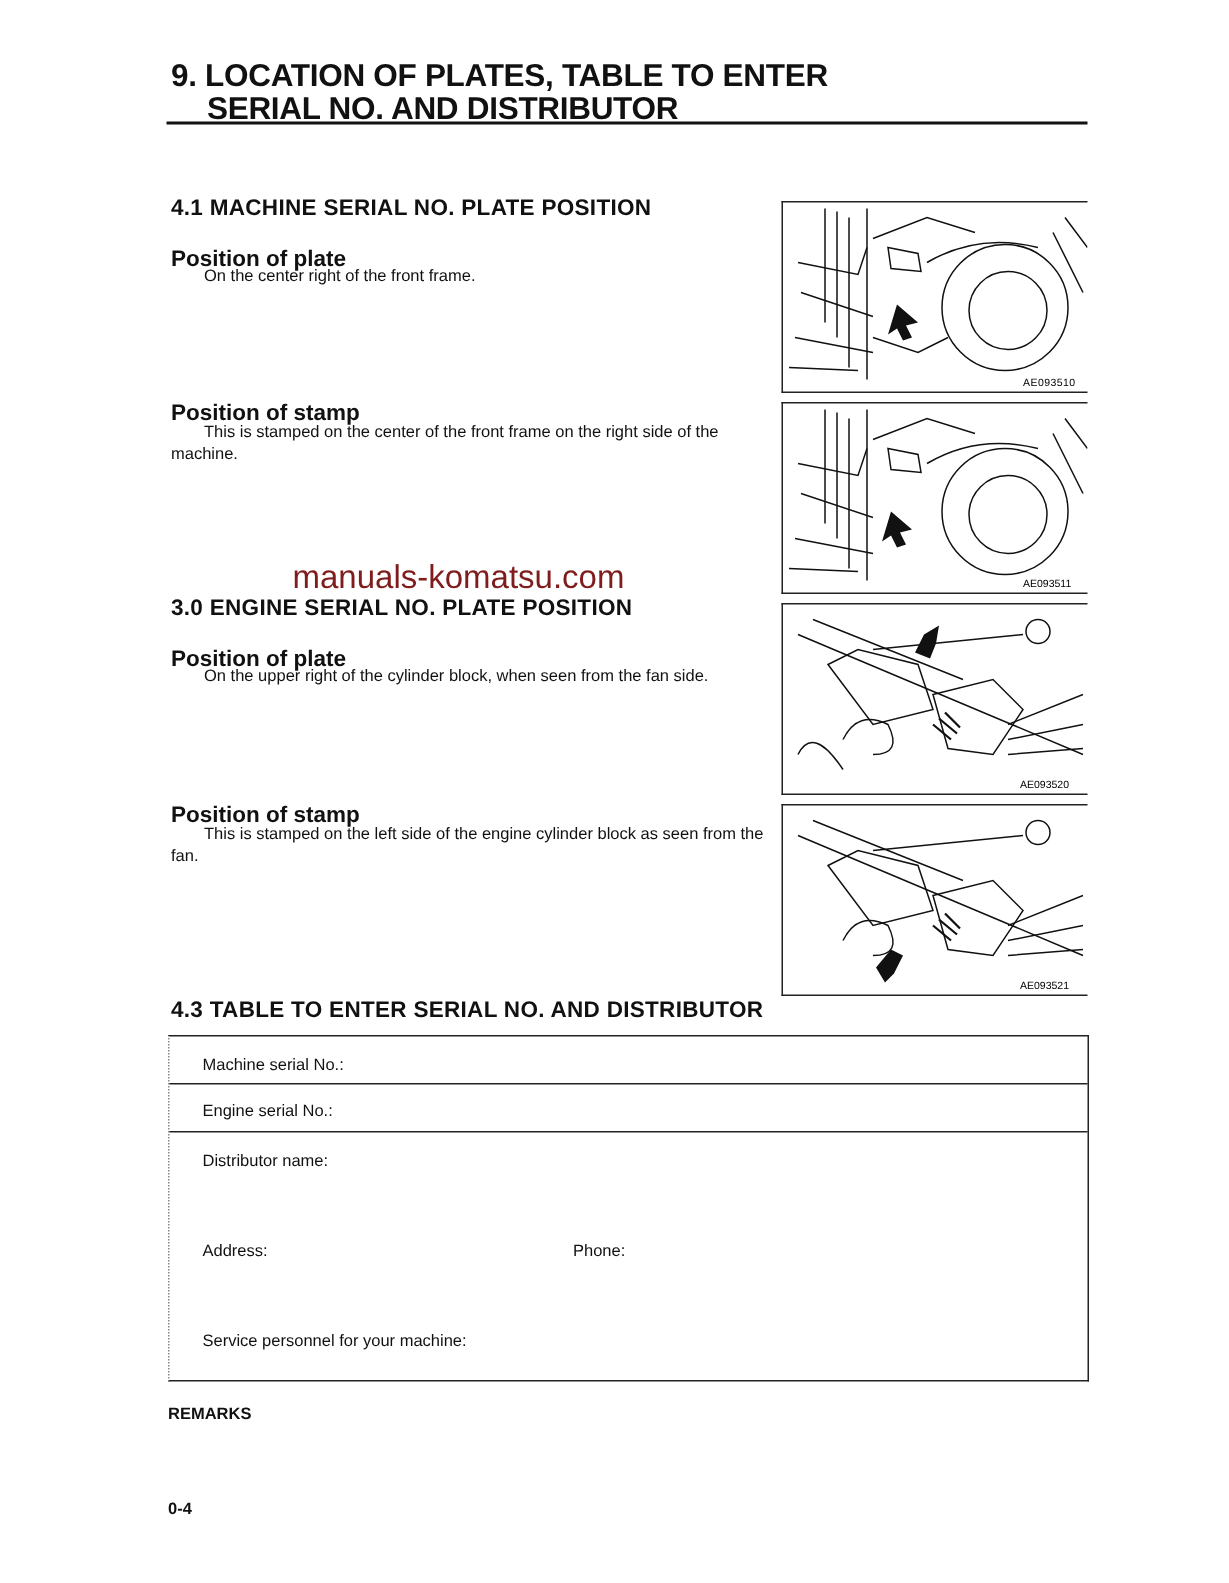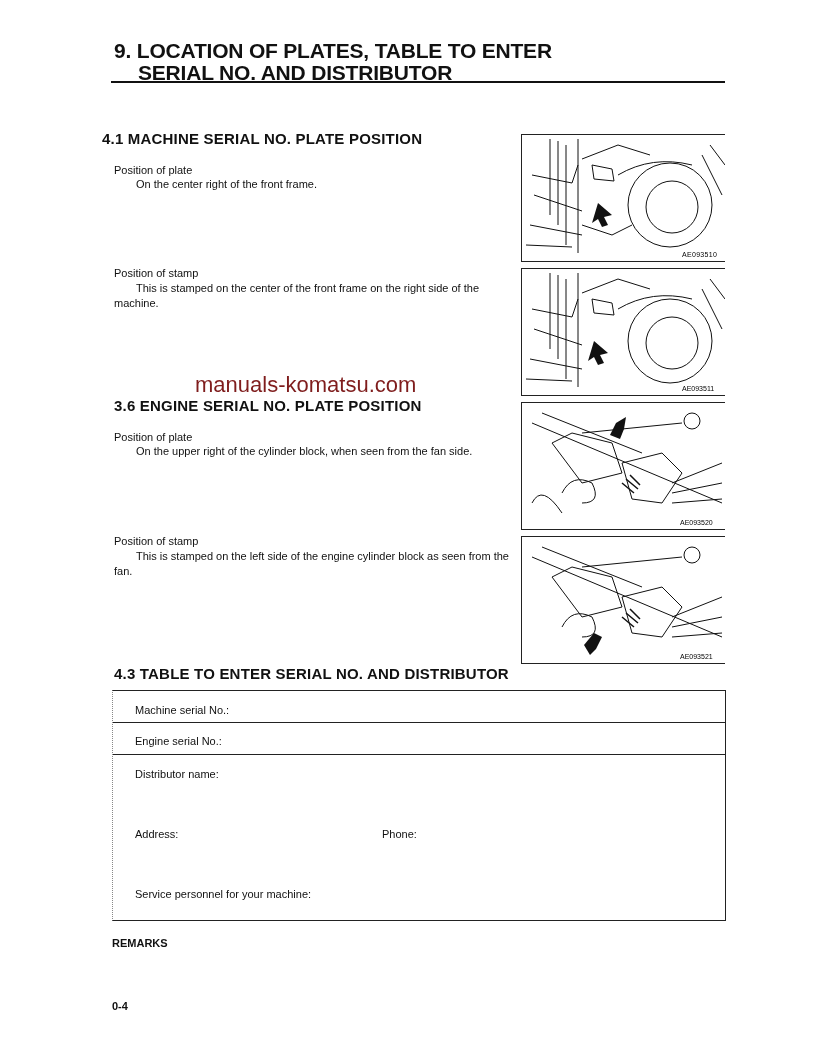"4.1 MACHINE SERIAL NO. PLATE" div.abs { left: 102px -> 114px }
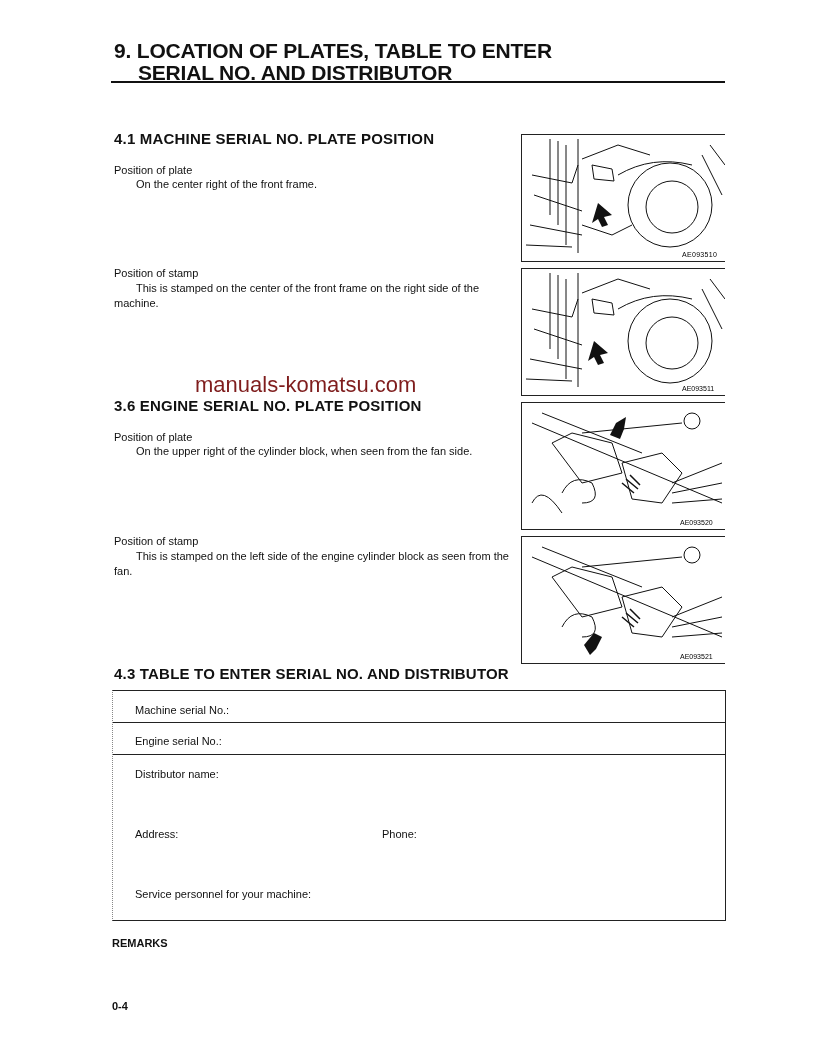"Position of plate" .h3 { font-size: 11px -> 15px; font-weight: normal -> bold }
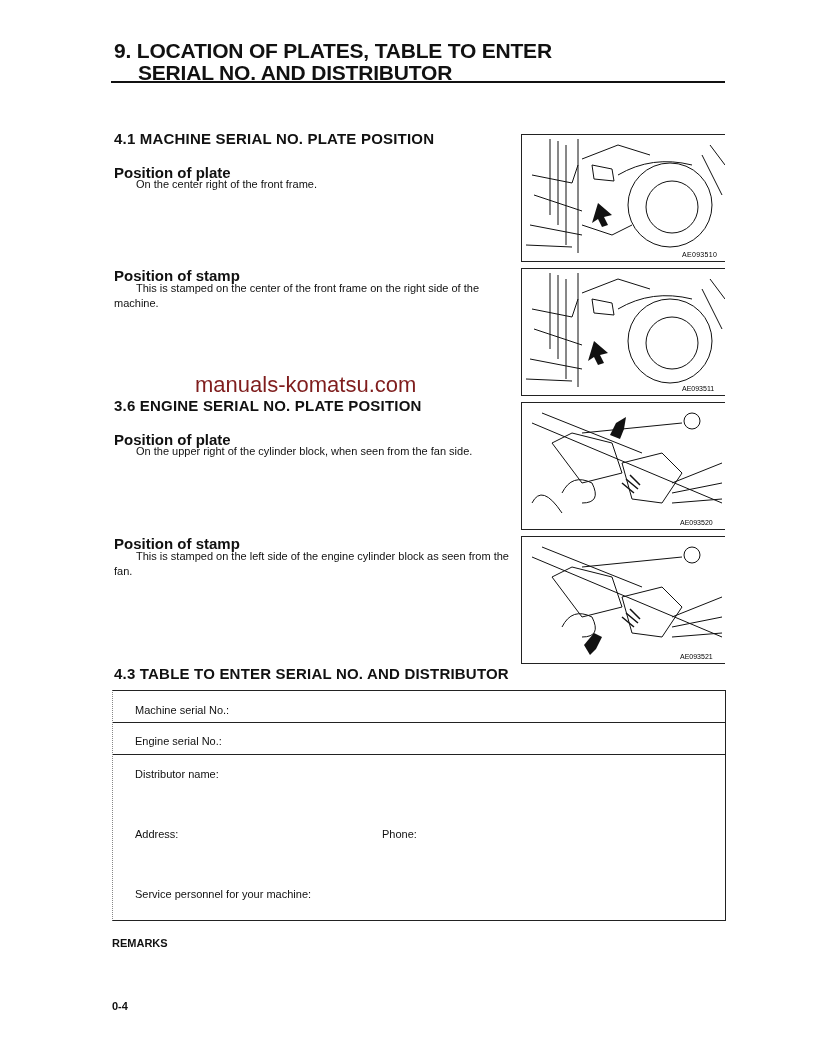"3.6 ENGINE SERIAL NO. PLATE" div.abs { text: 3.6 -> 3.0 }
